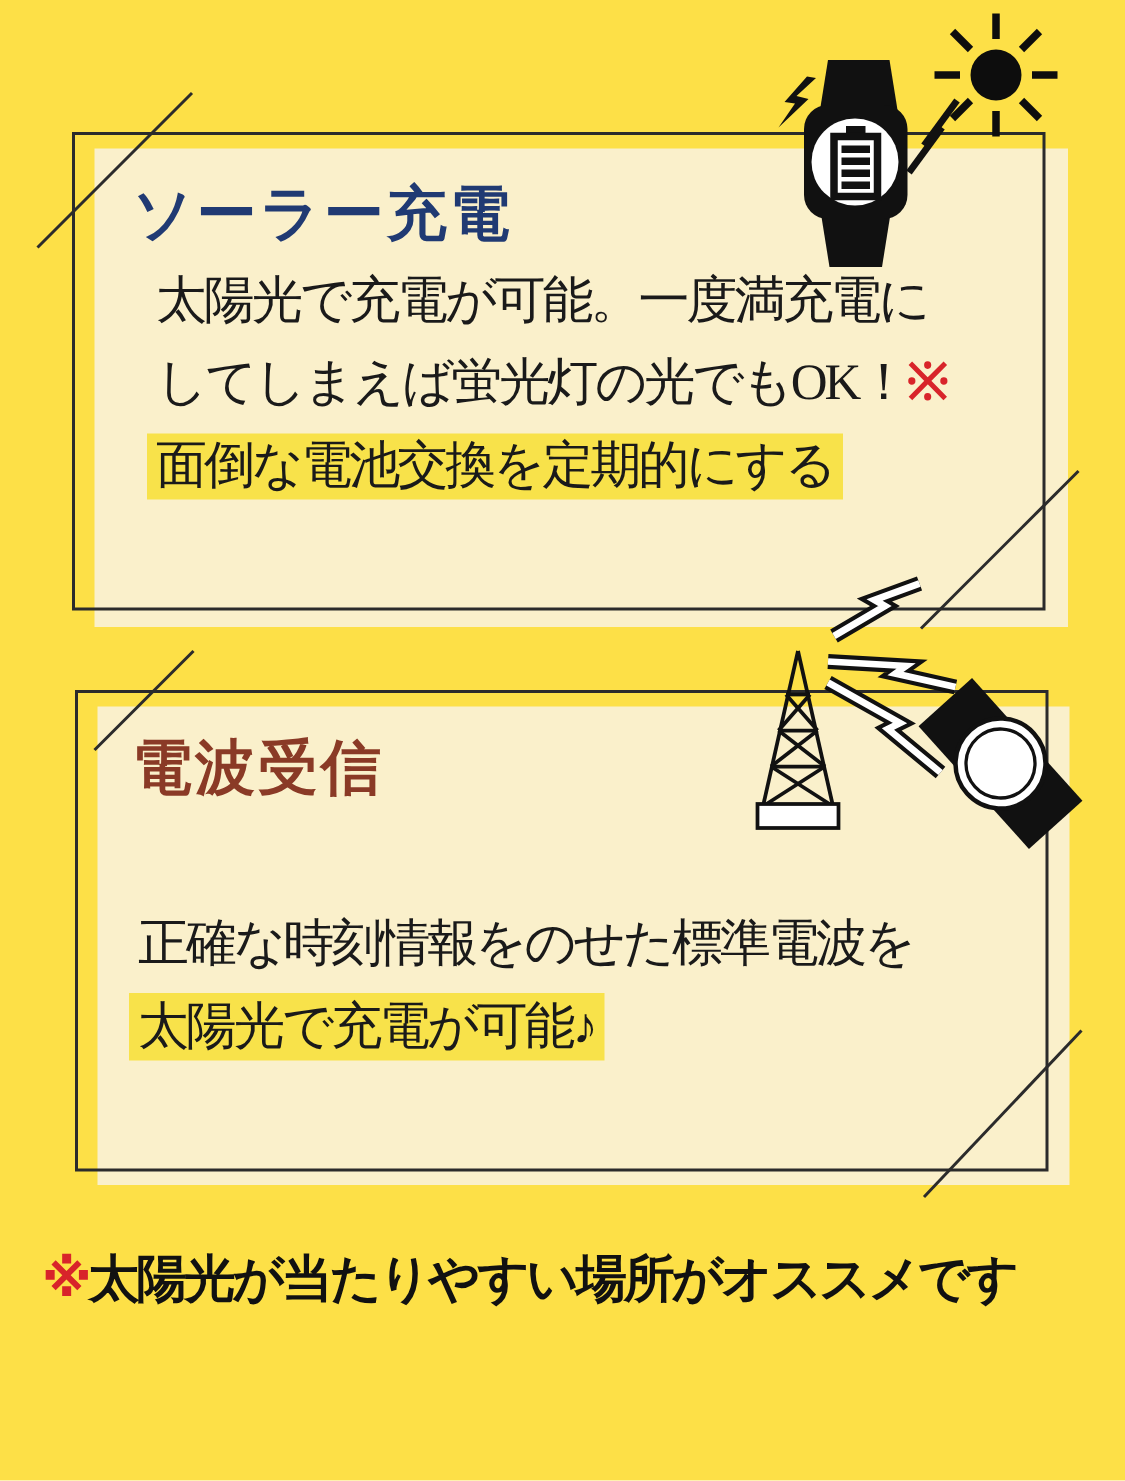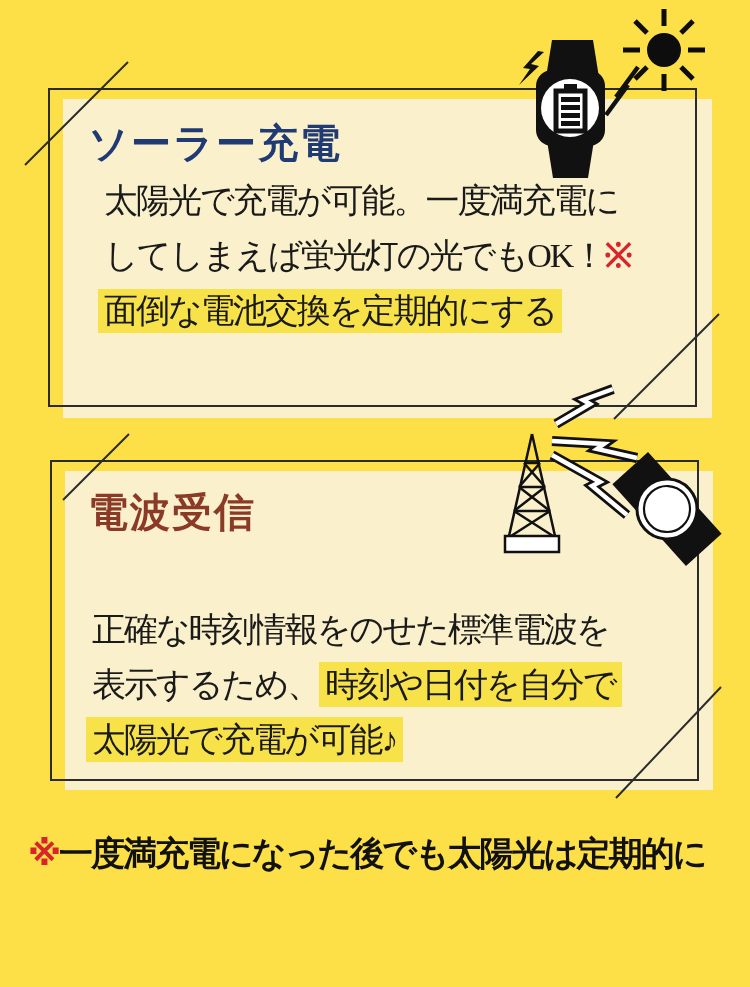"表示するため、 時刻や日付を自分で" div.bl { html: <div><span>表示するため、</span><span>時刻や日付を自分で</span></div> -> none }
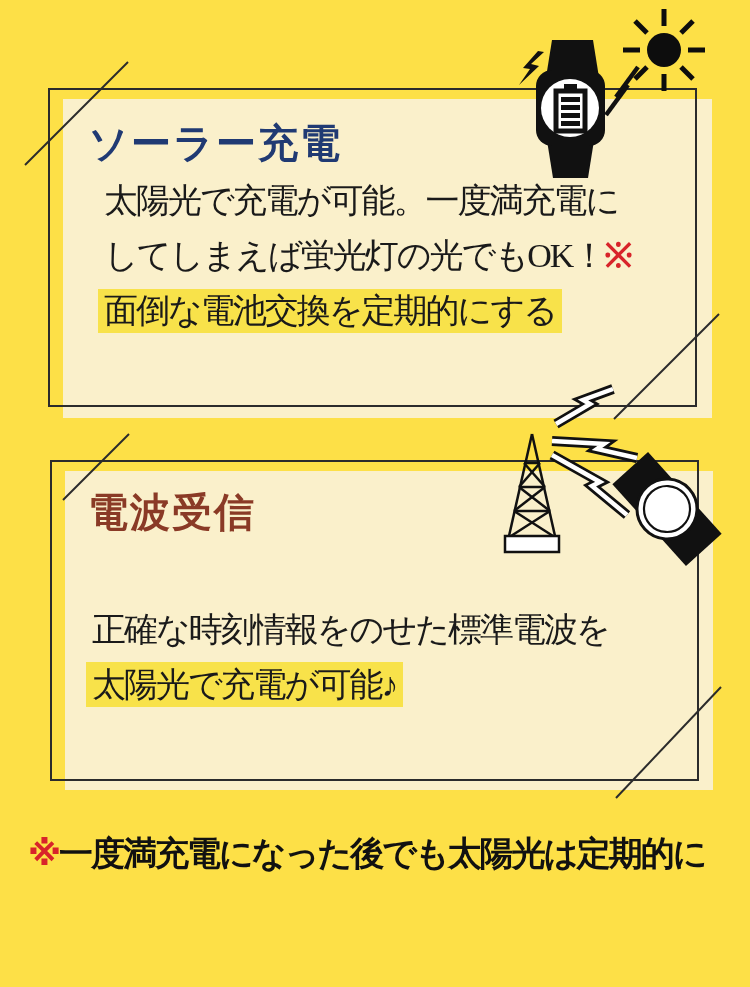"一度満充電になった後でも太陽光は定期的に" span { text: 一度満充電になった後でも太陽光は定期的に -> 太陽光が当たりやすい場所がオススメです }
